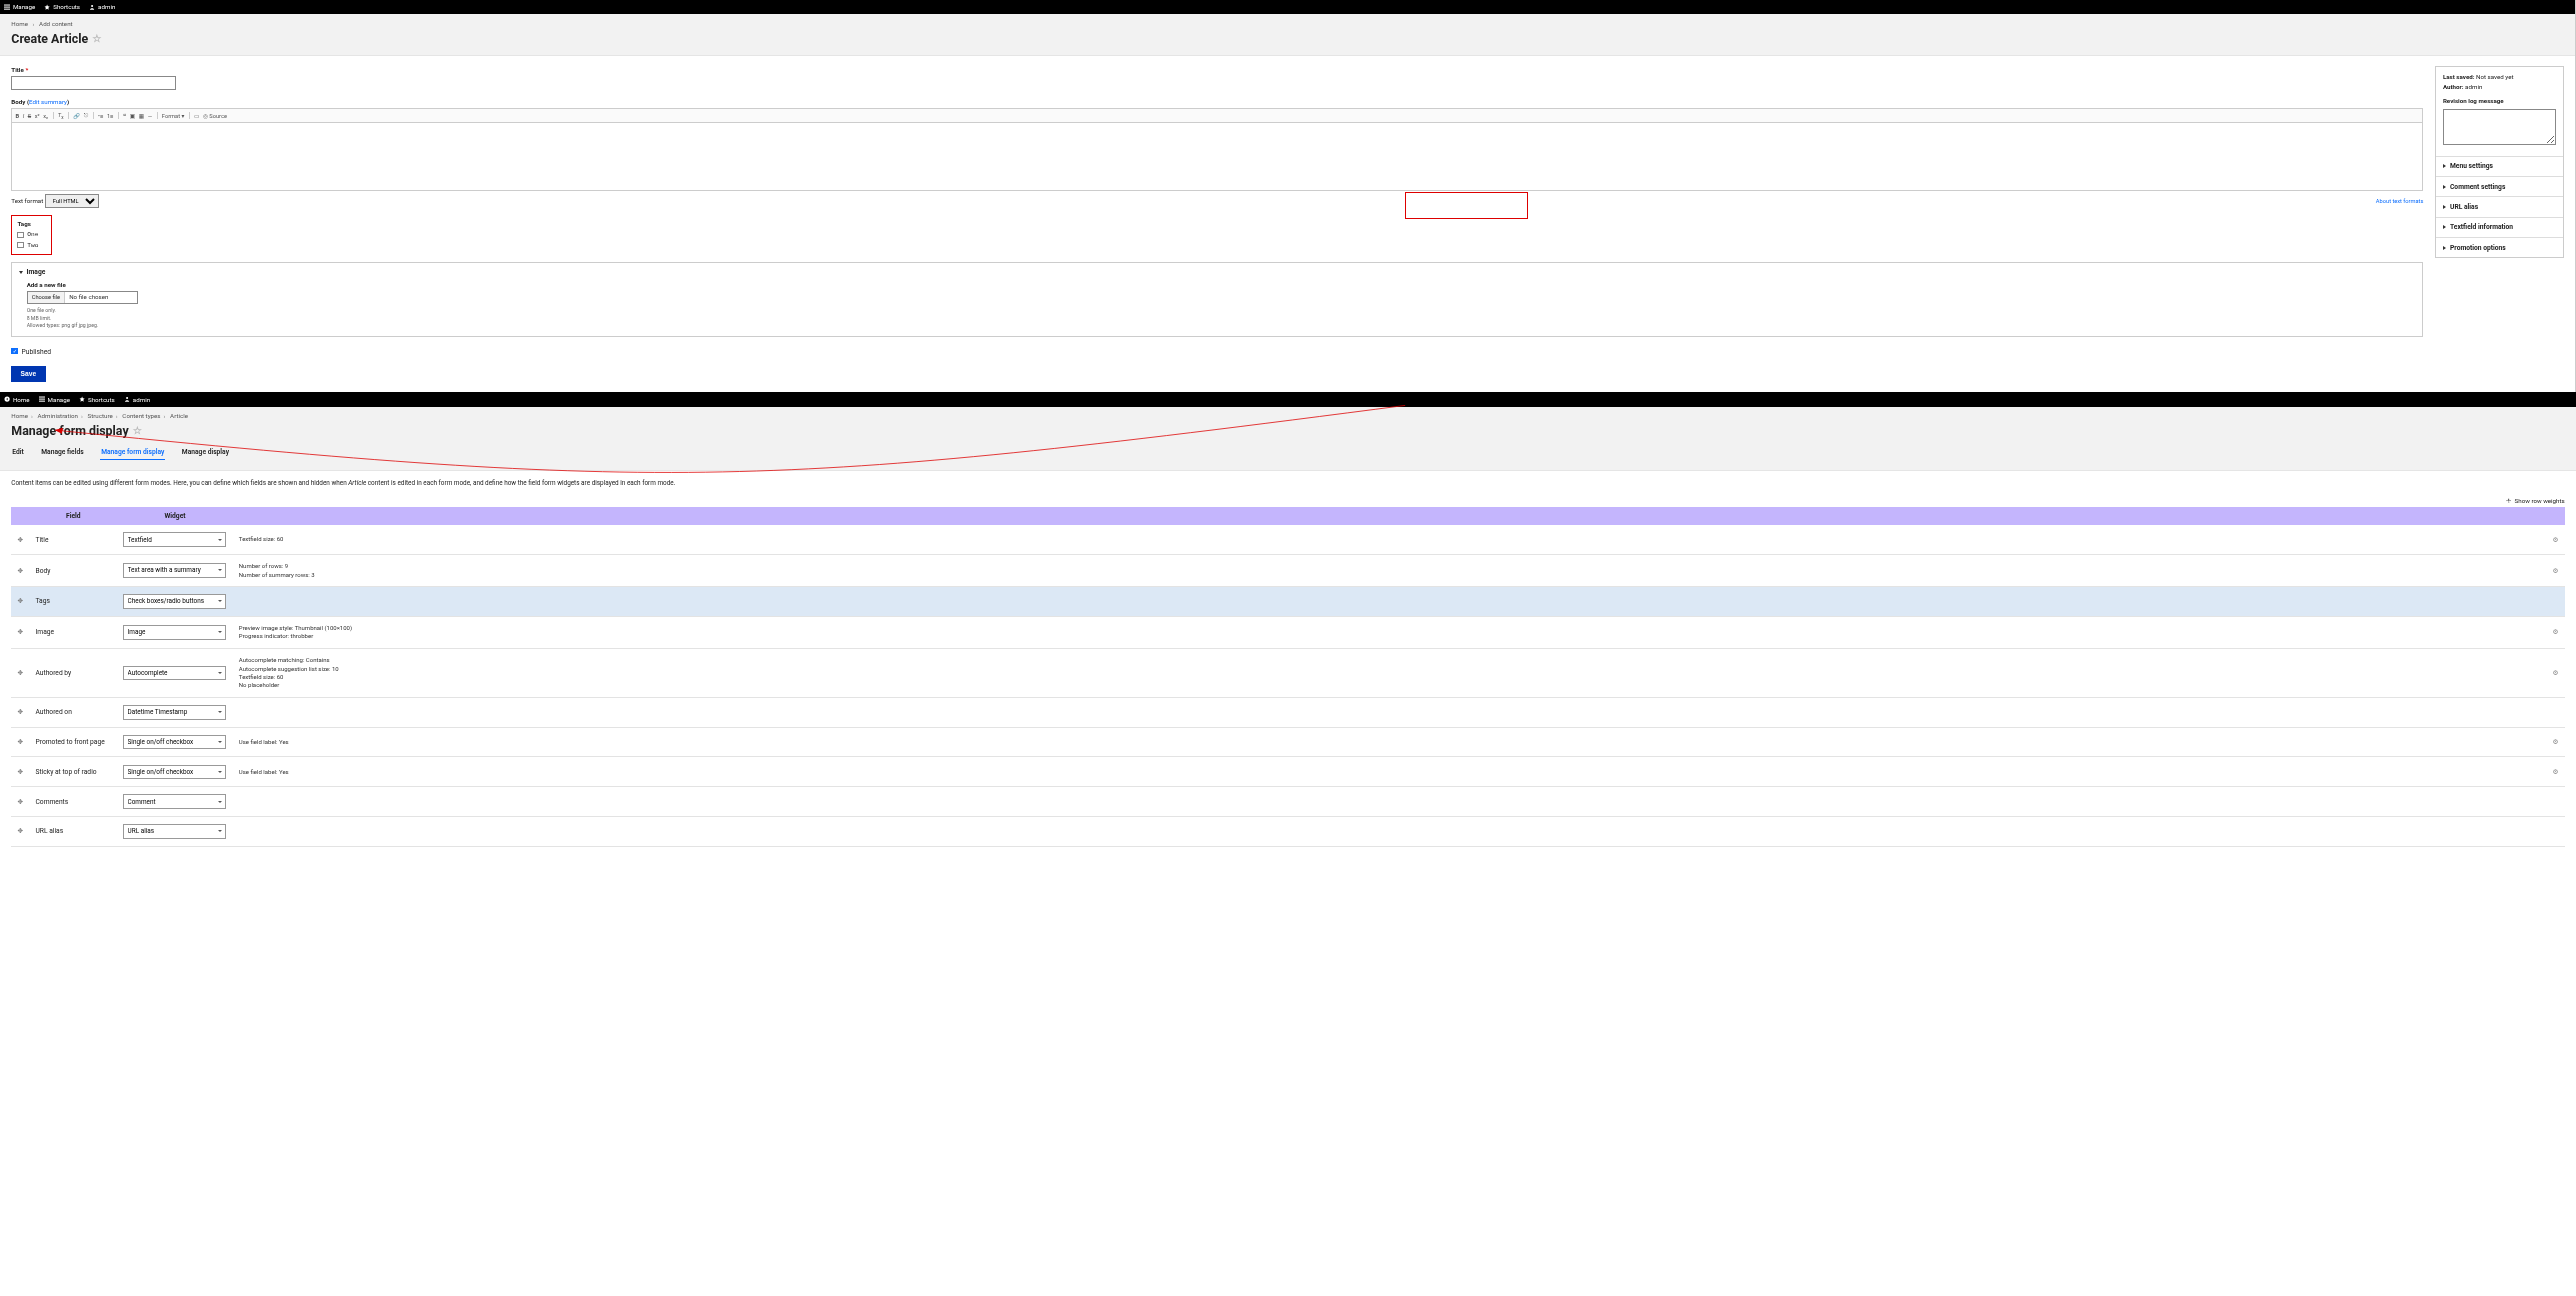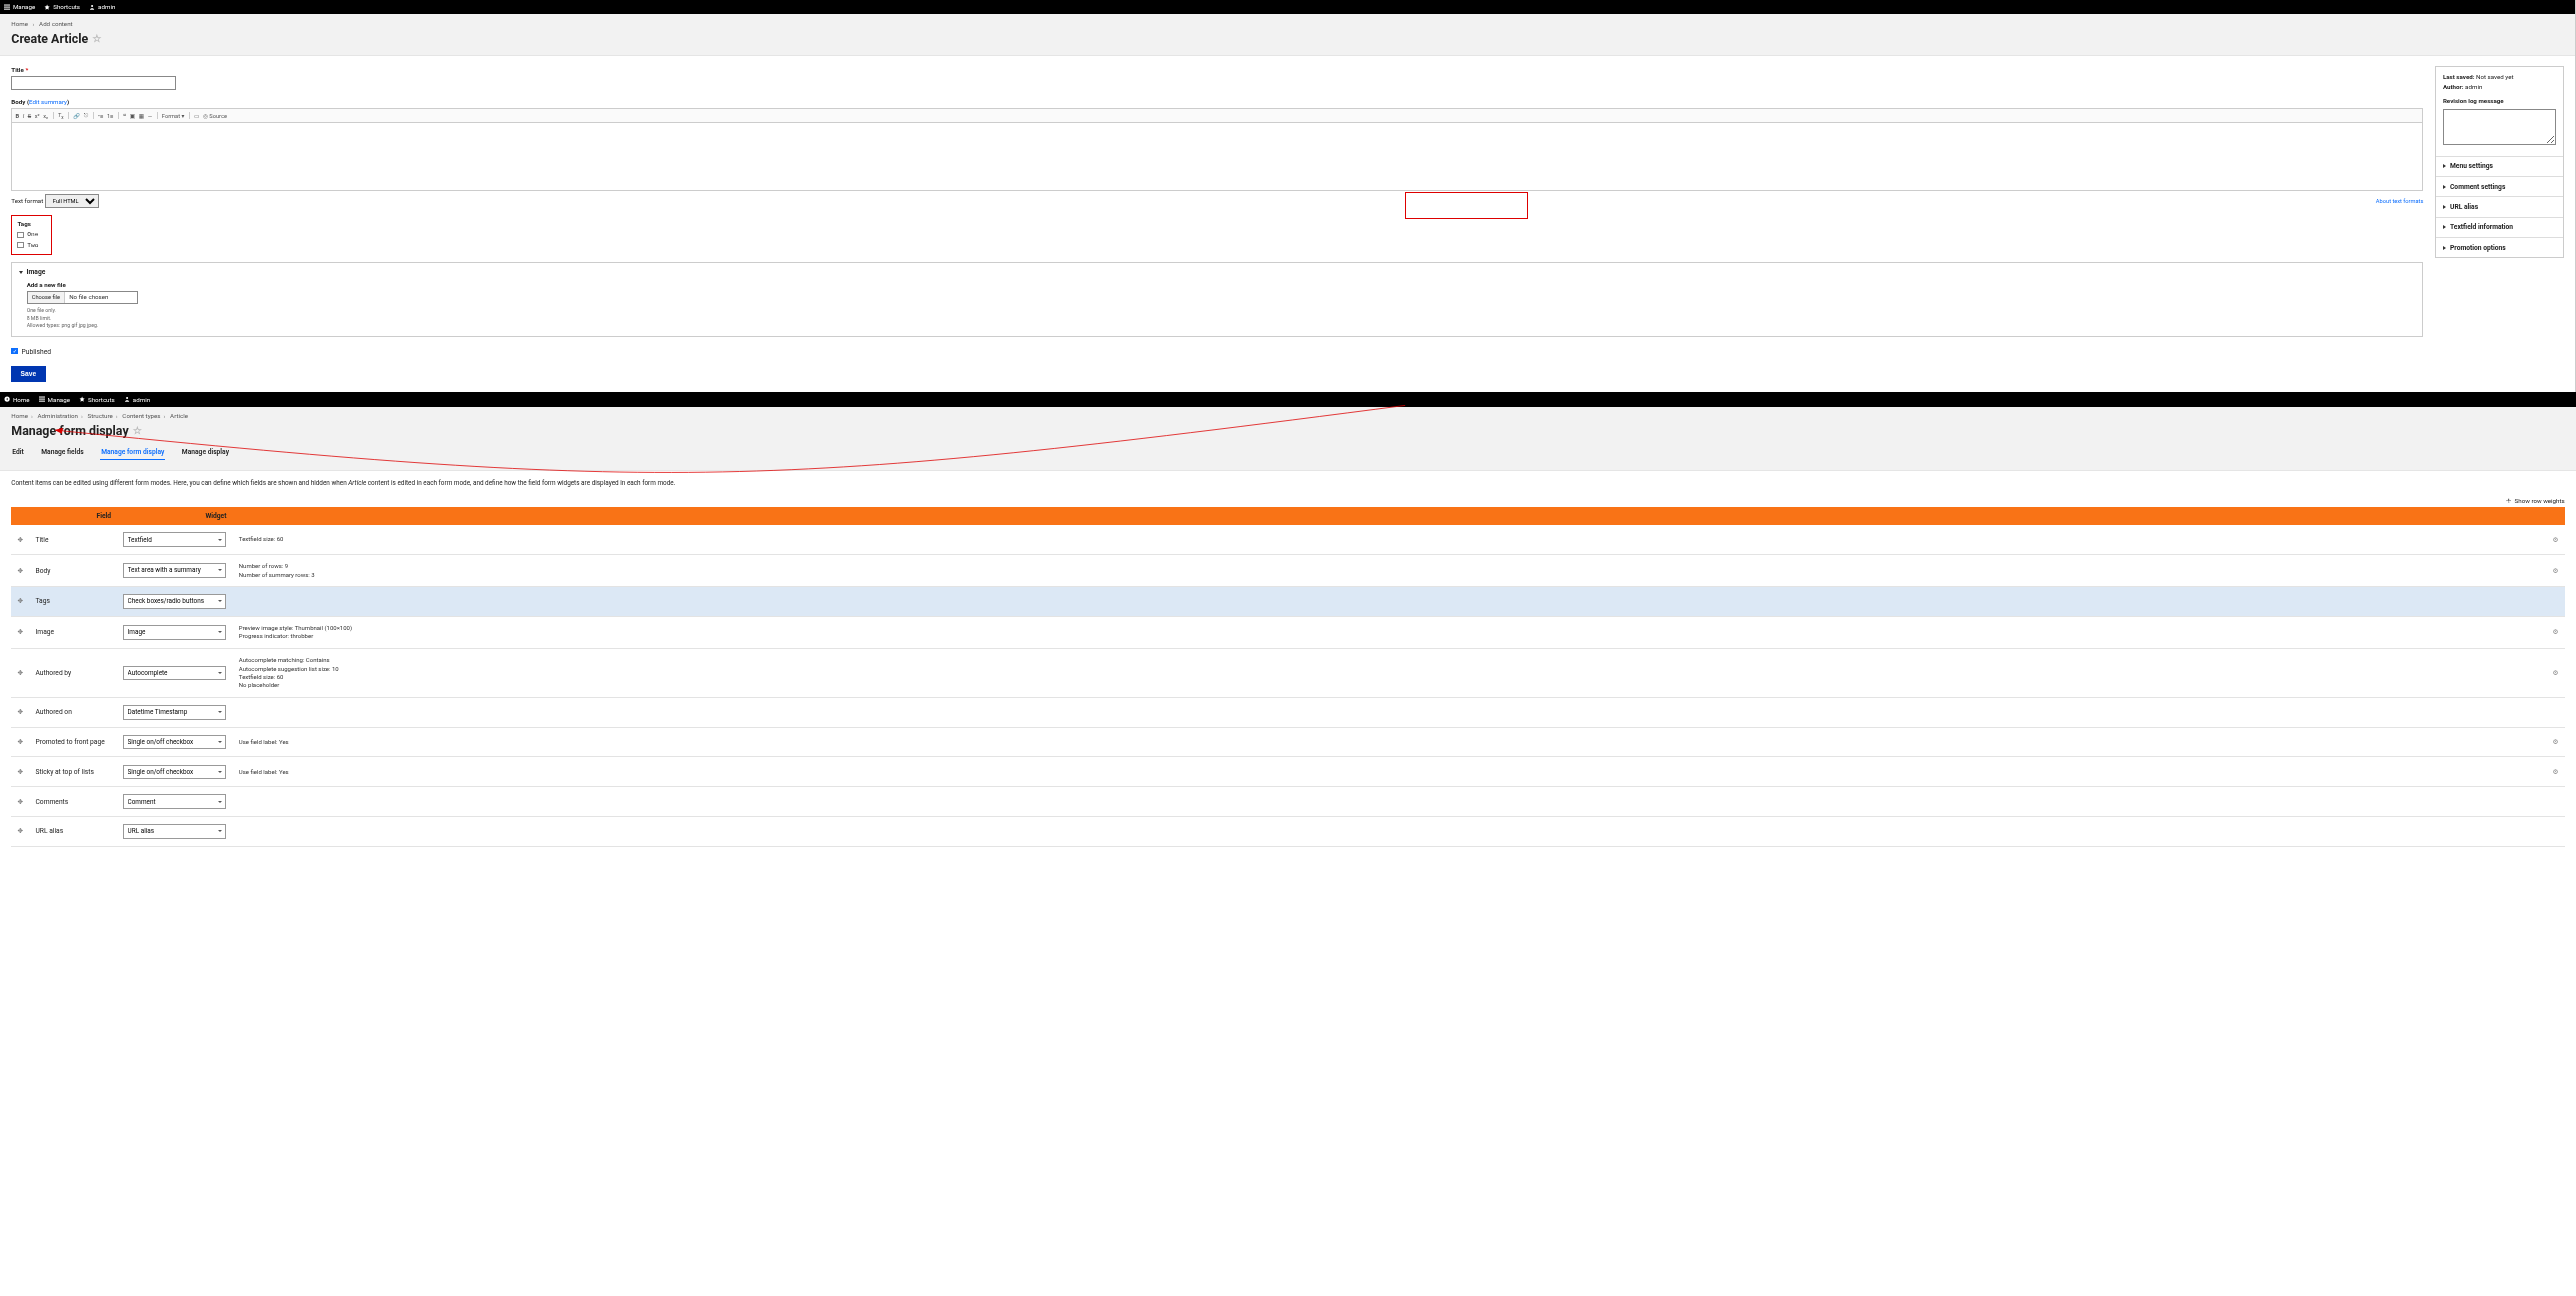"Field" .formtable th { background: #f97316 -> #c4b5fd; text-align: right -> center }
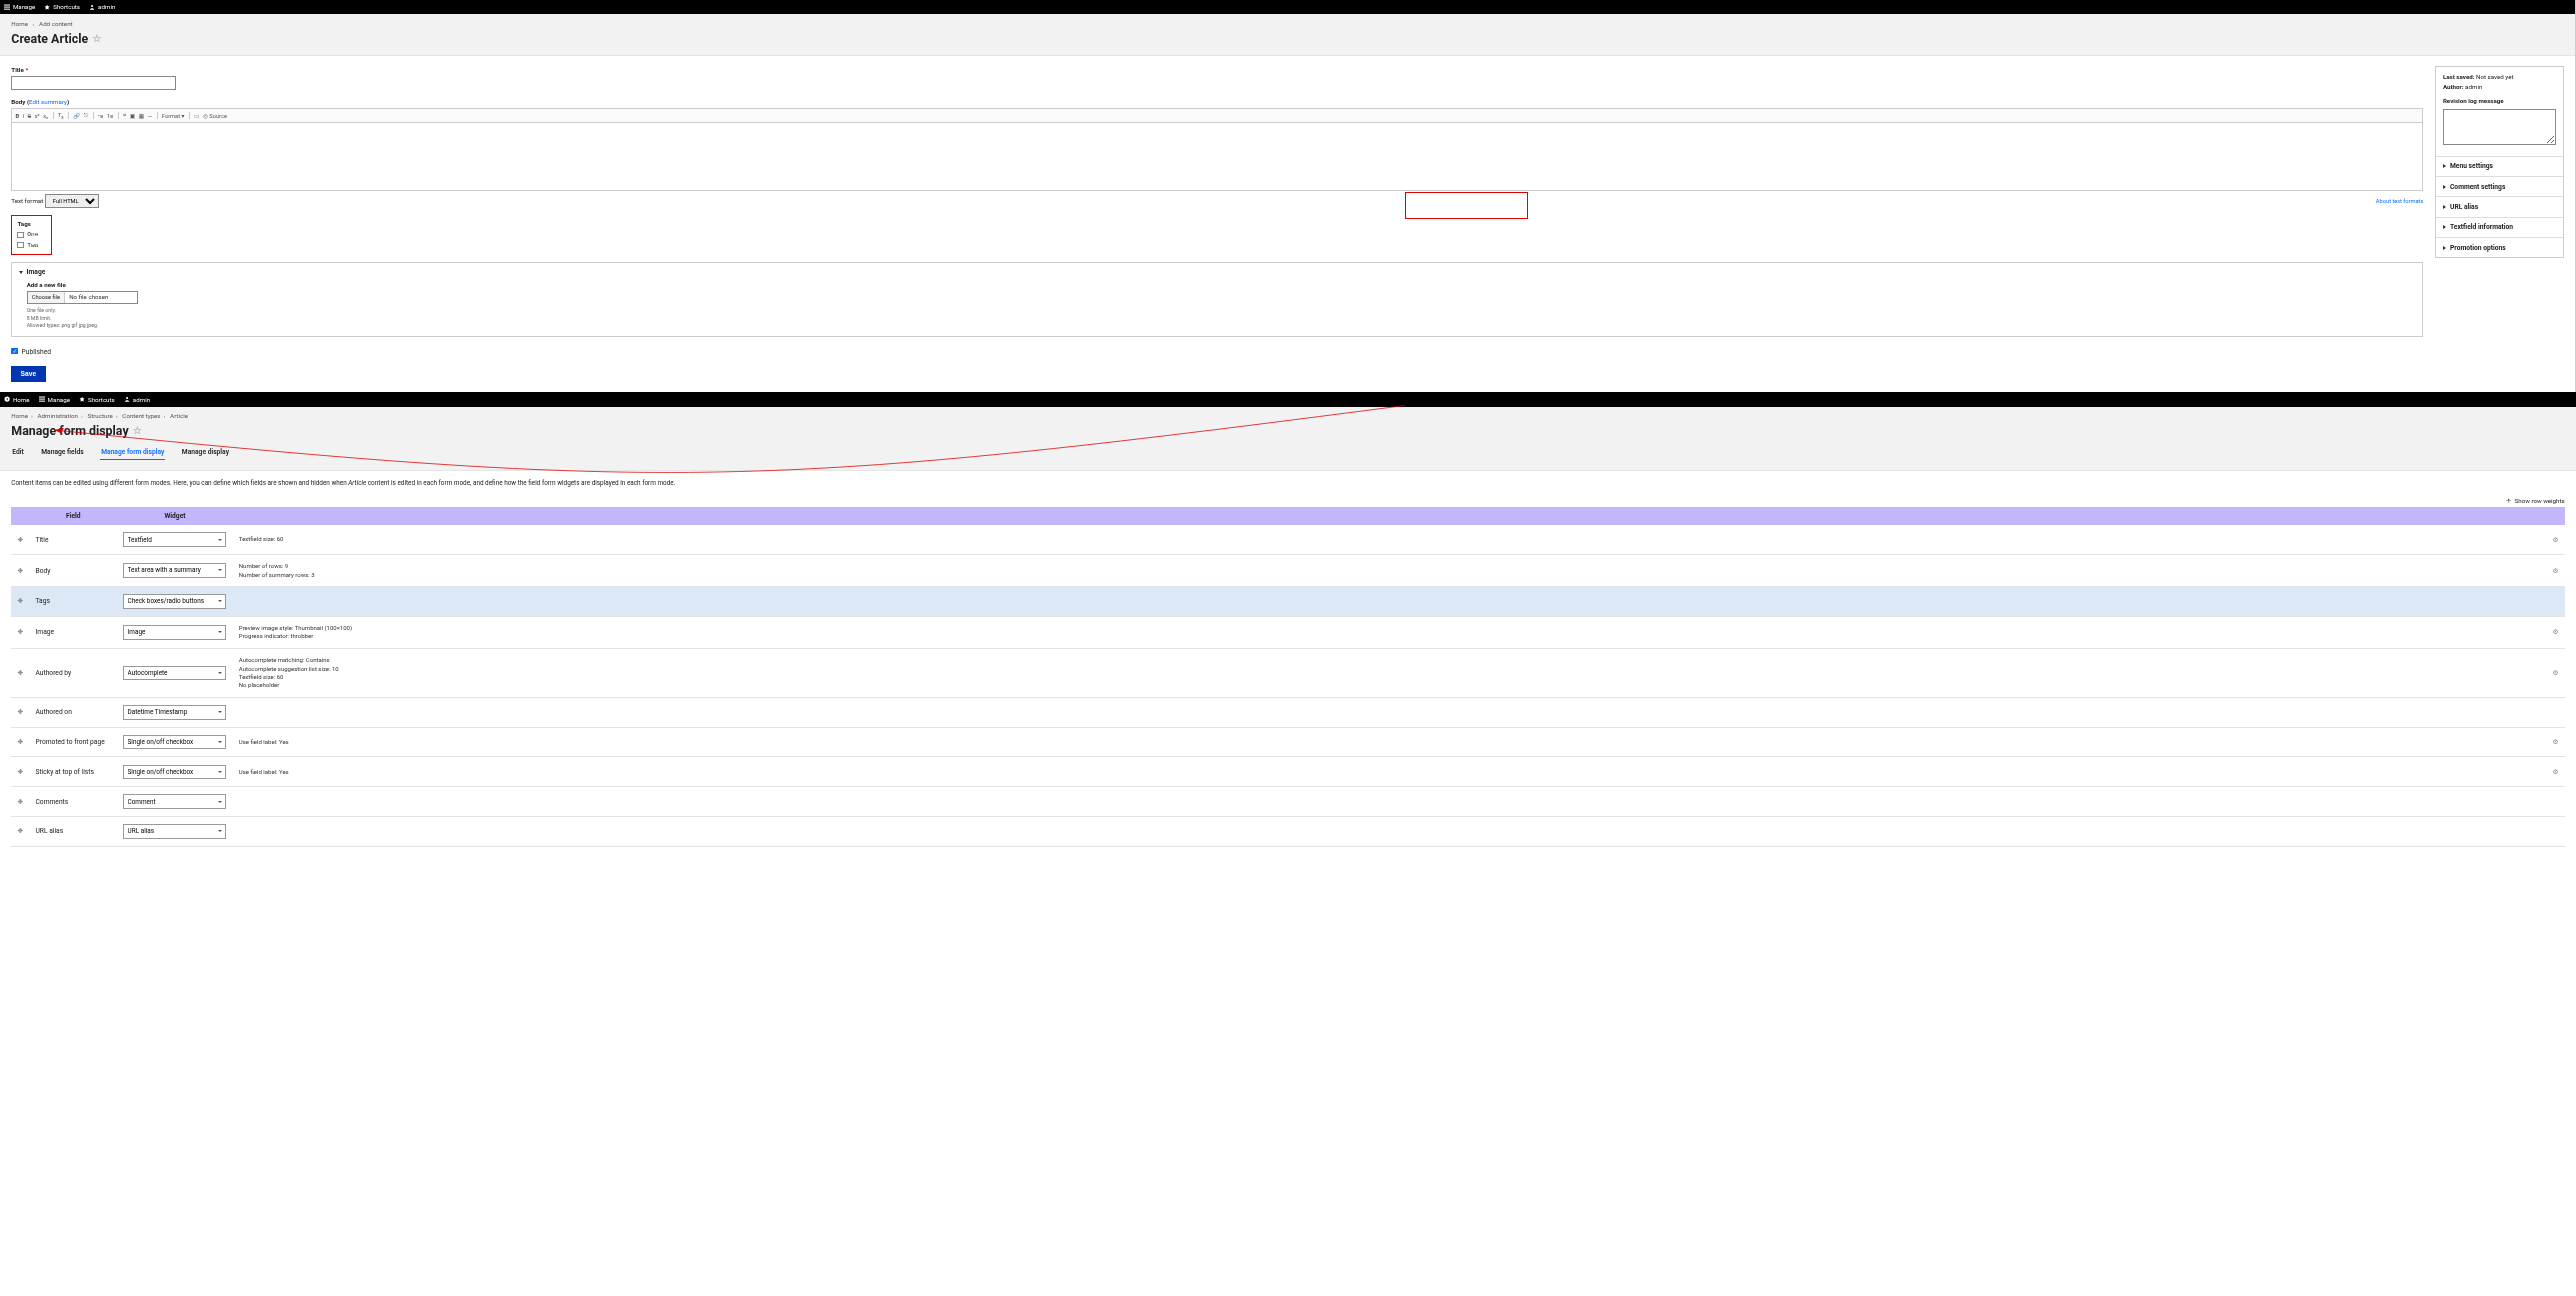"Sticky at top of lists" td.col-field { text: lists -> radio }
